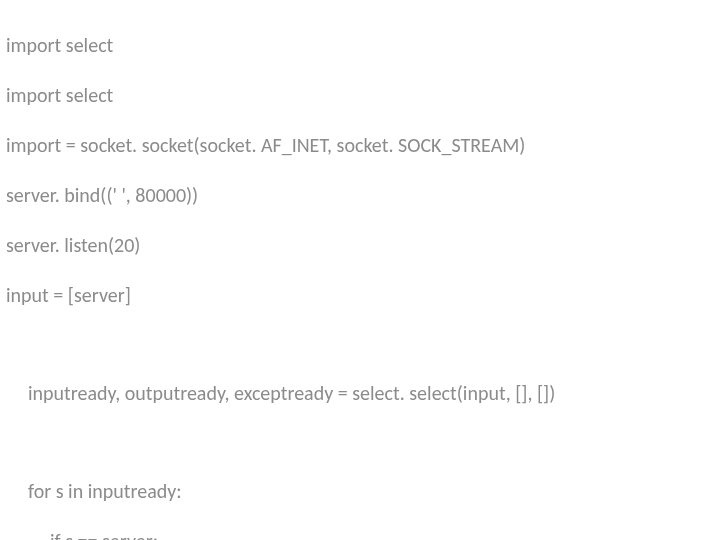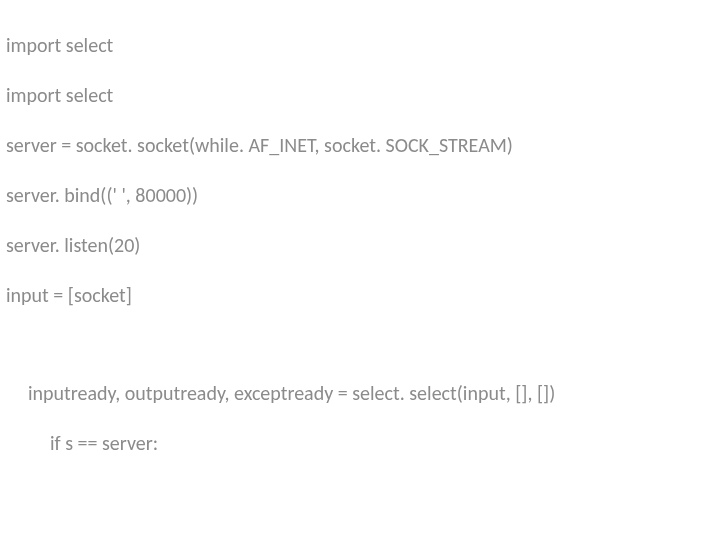"server = socket. socket(while. AF_INET," span.line { text: server = socket. socket(while -> import = socket. socket(socket }
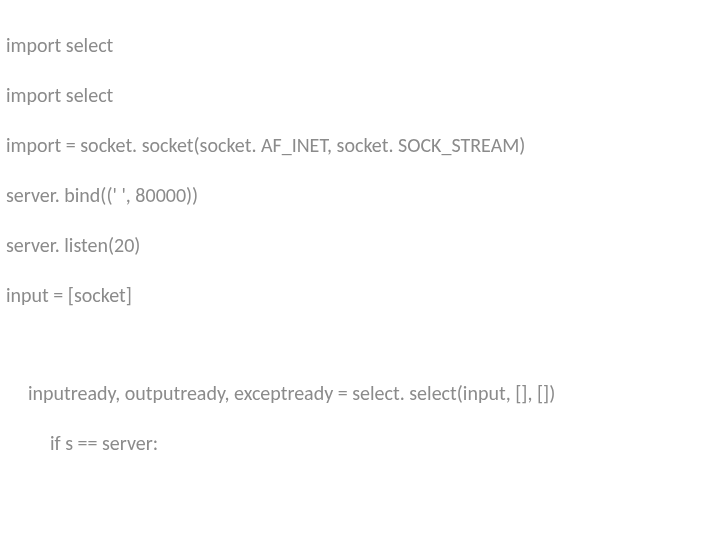"input = [socket]" span.line { text: socket -> server }
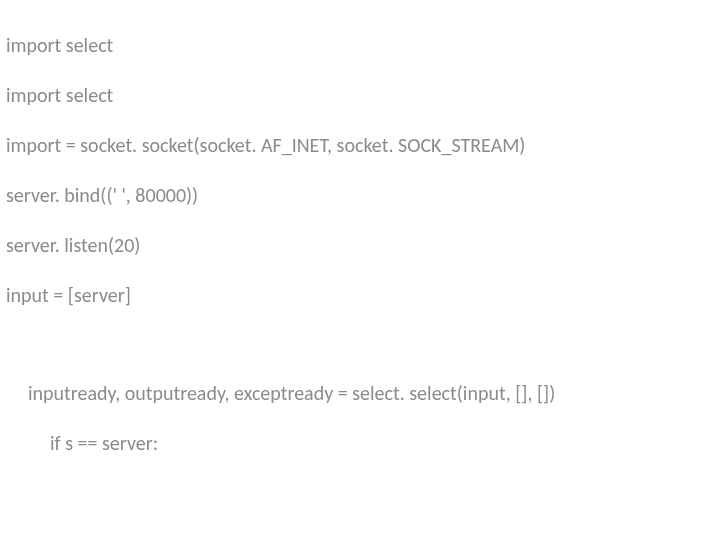"for s in inputready:" span.line { html: none -> <span>for s in inputready:</span> }
